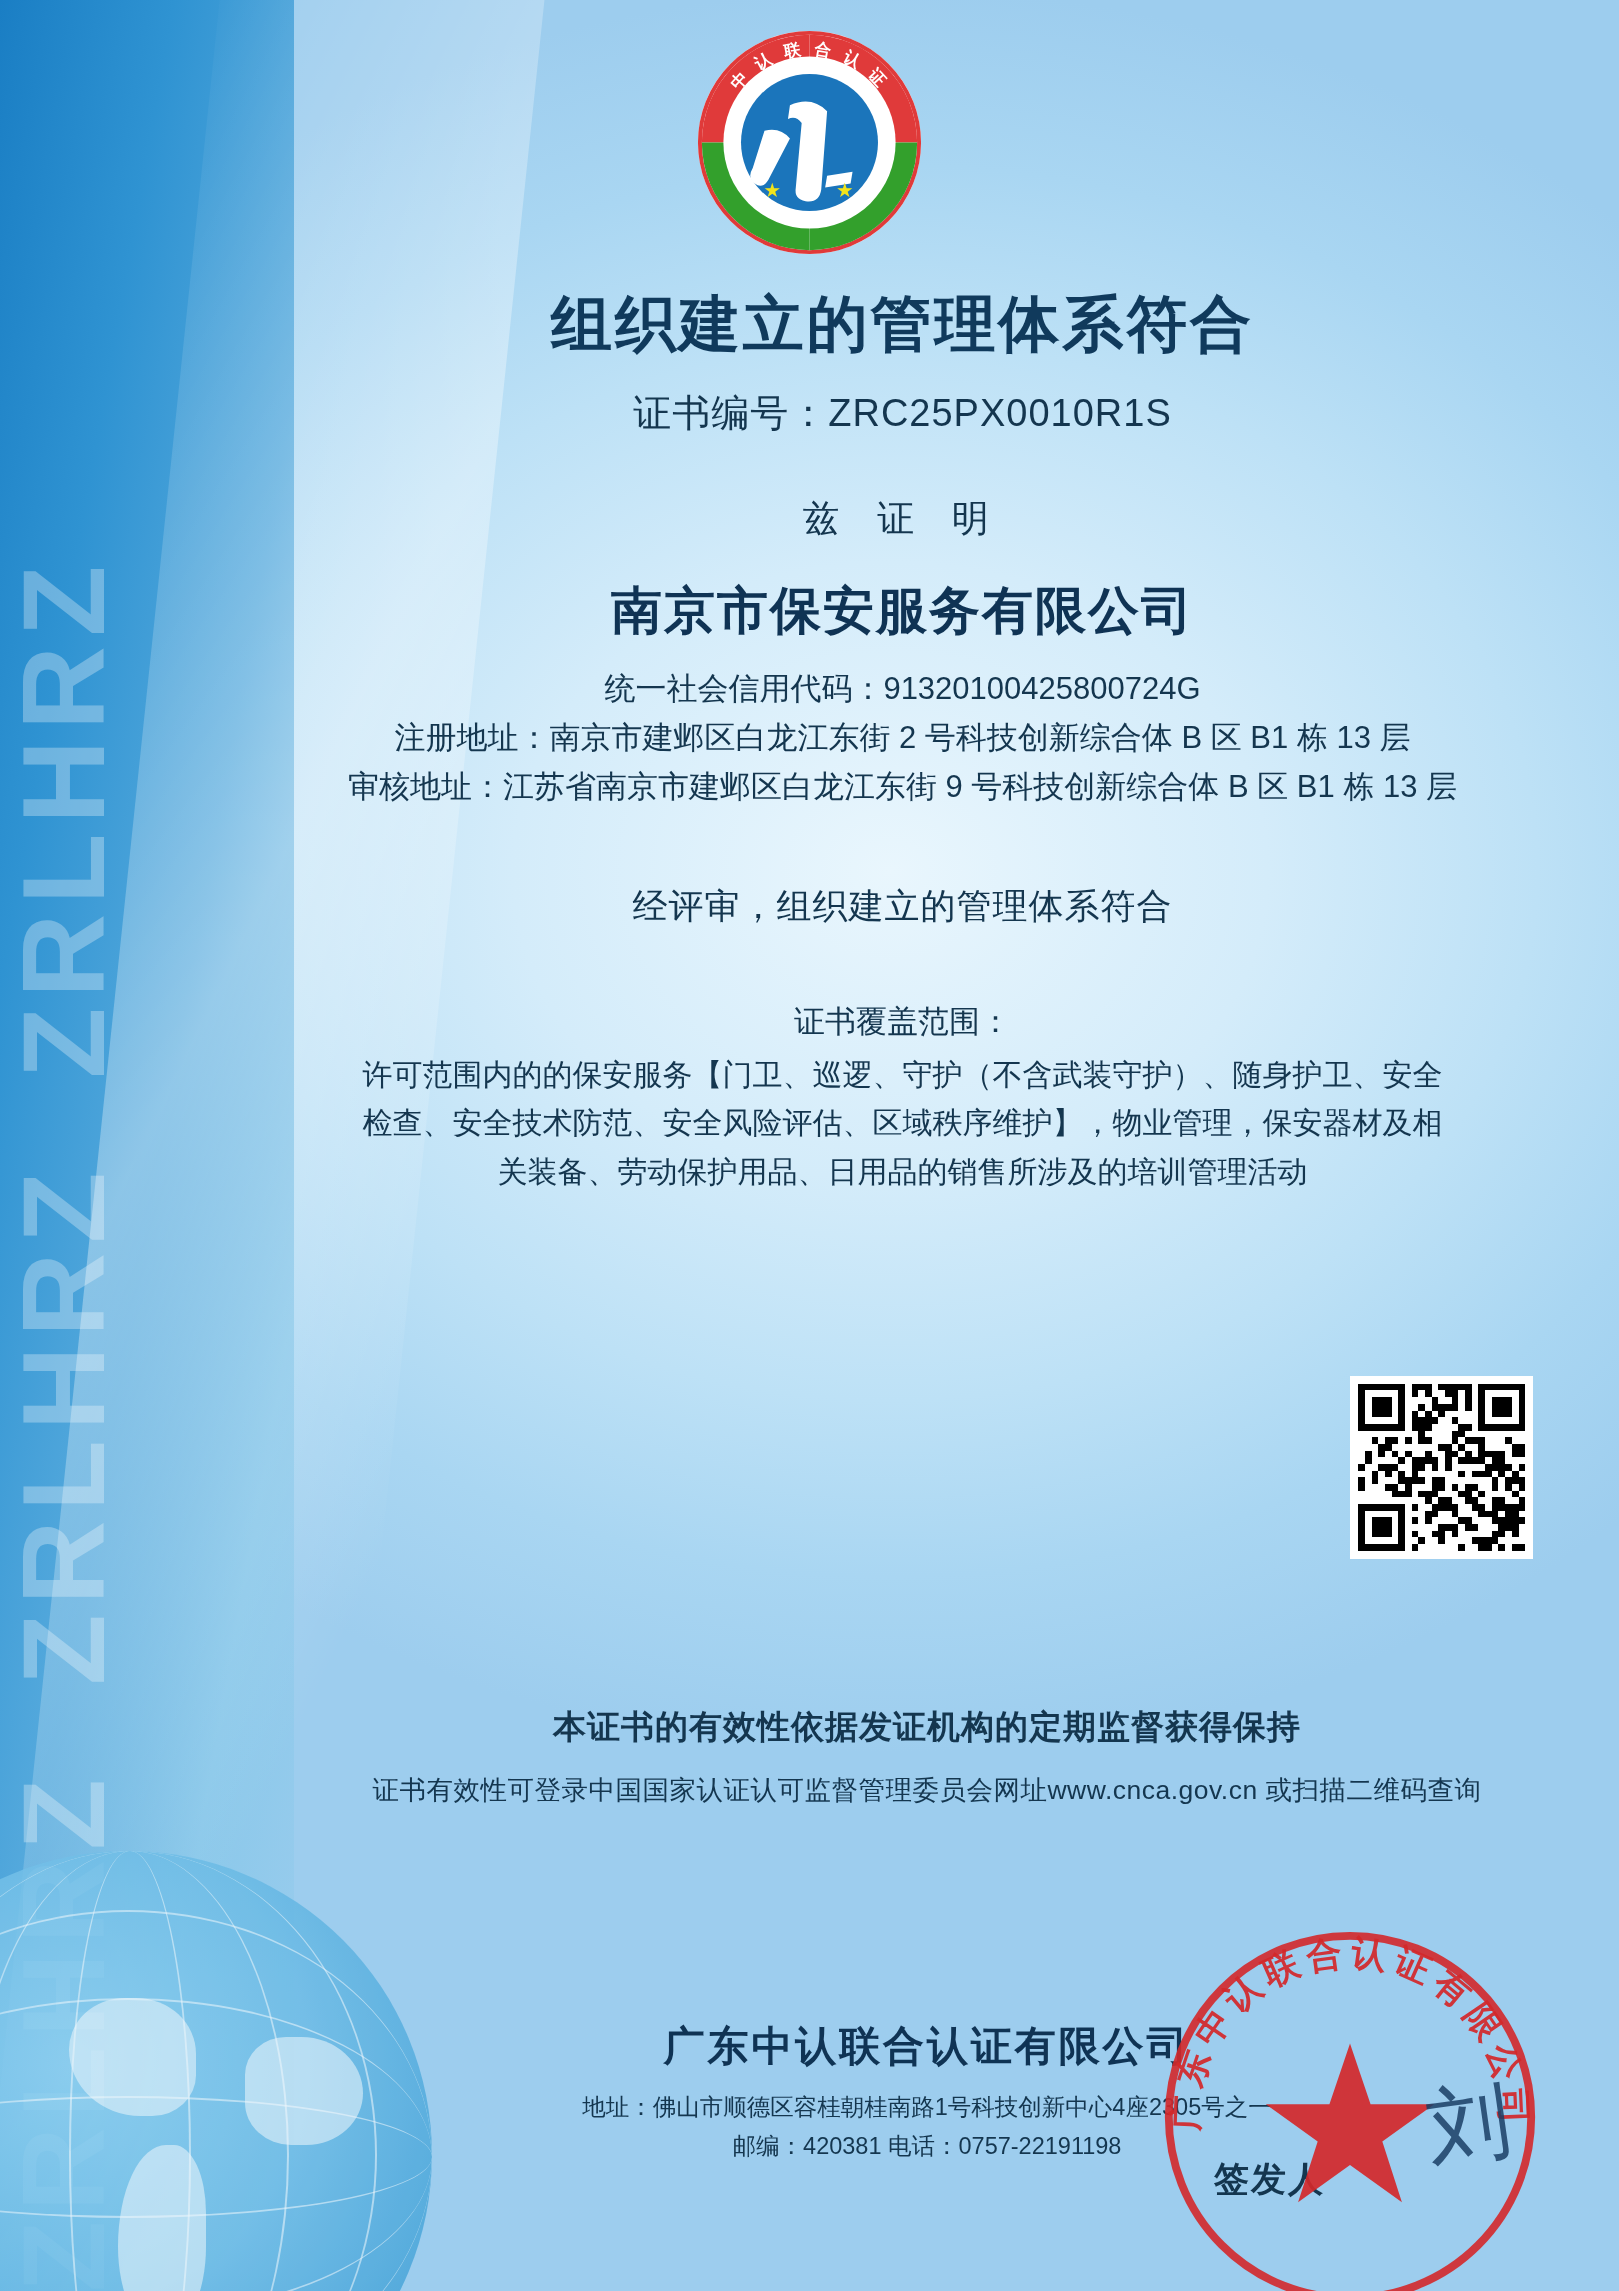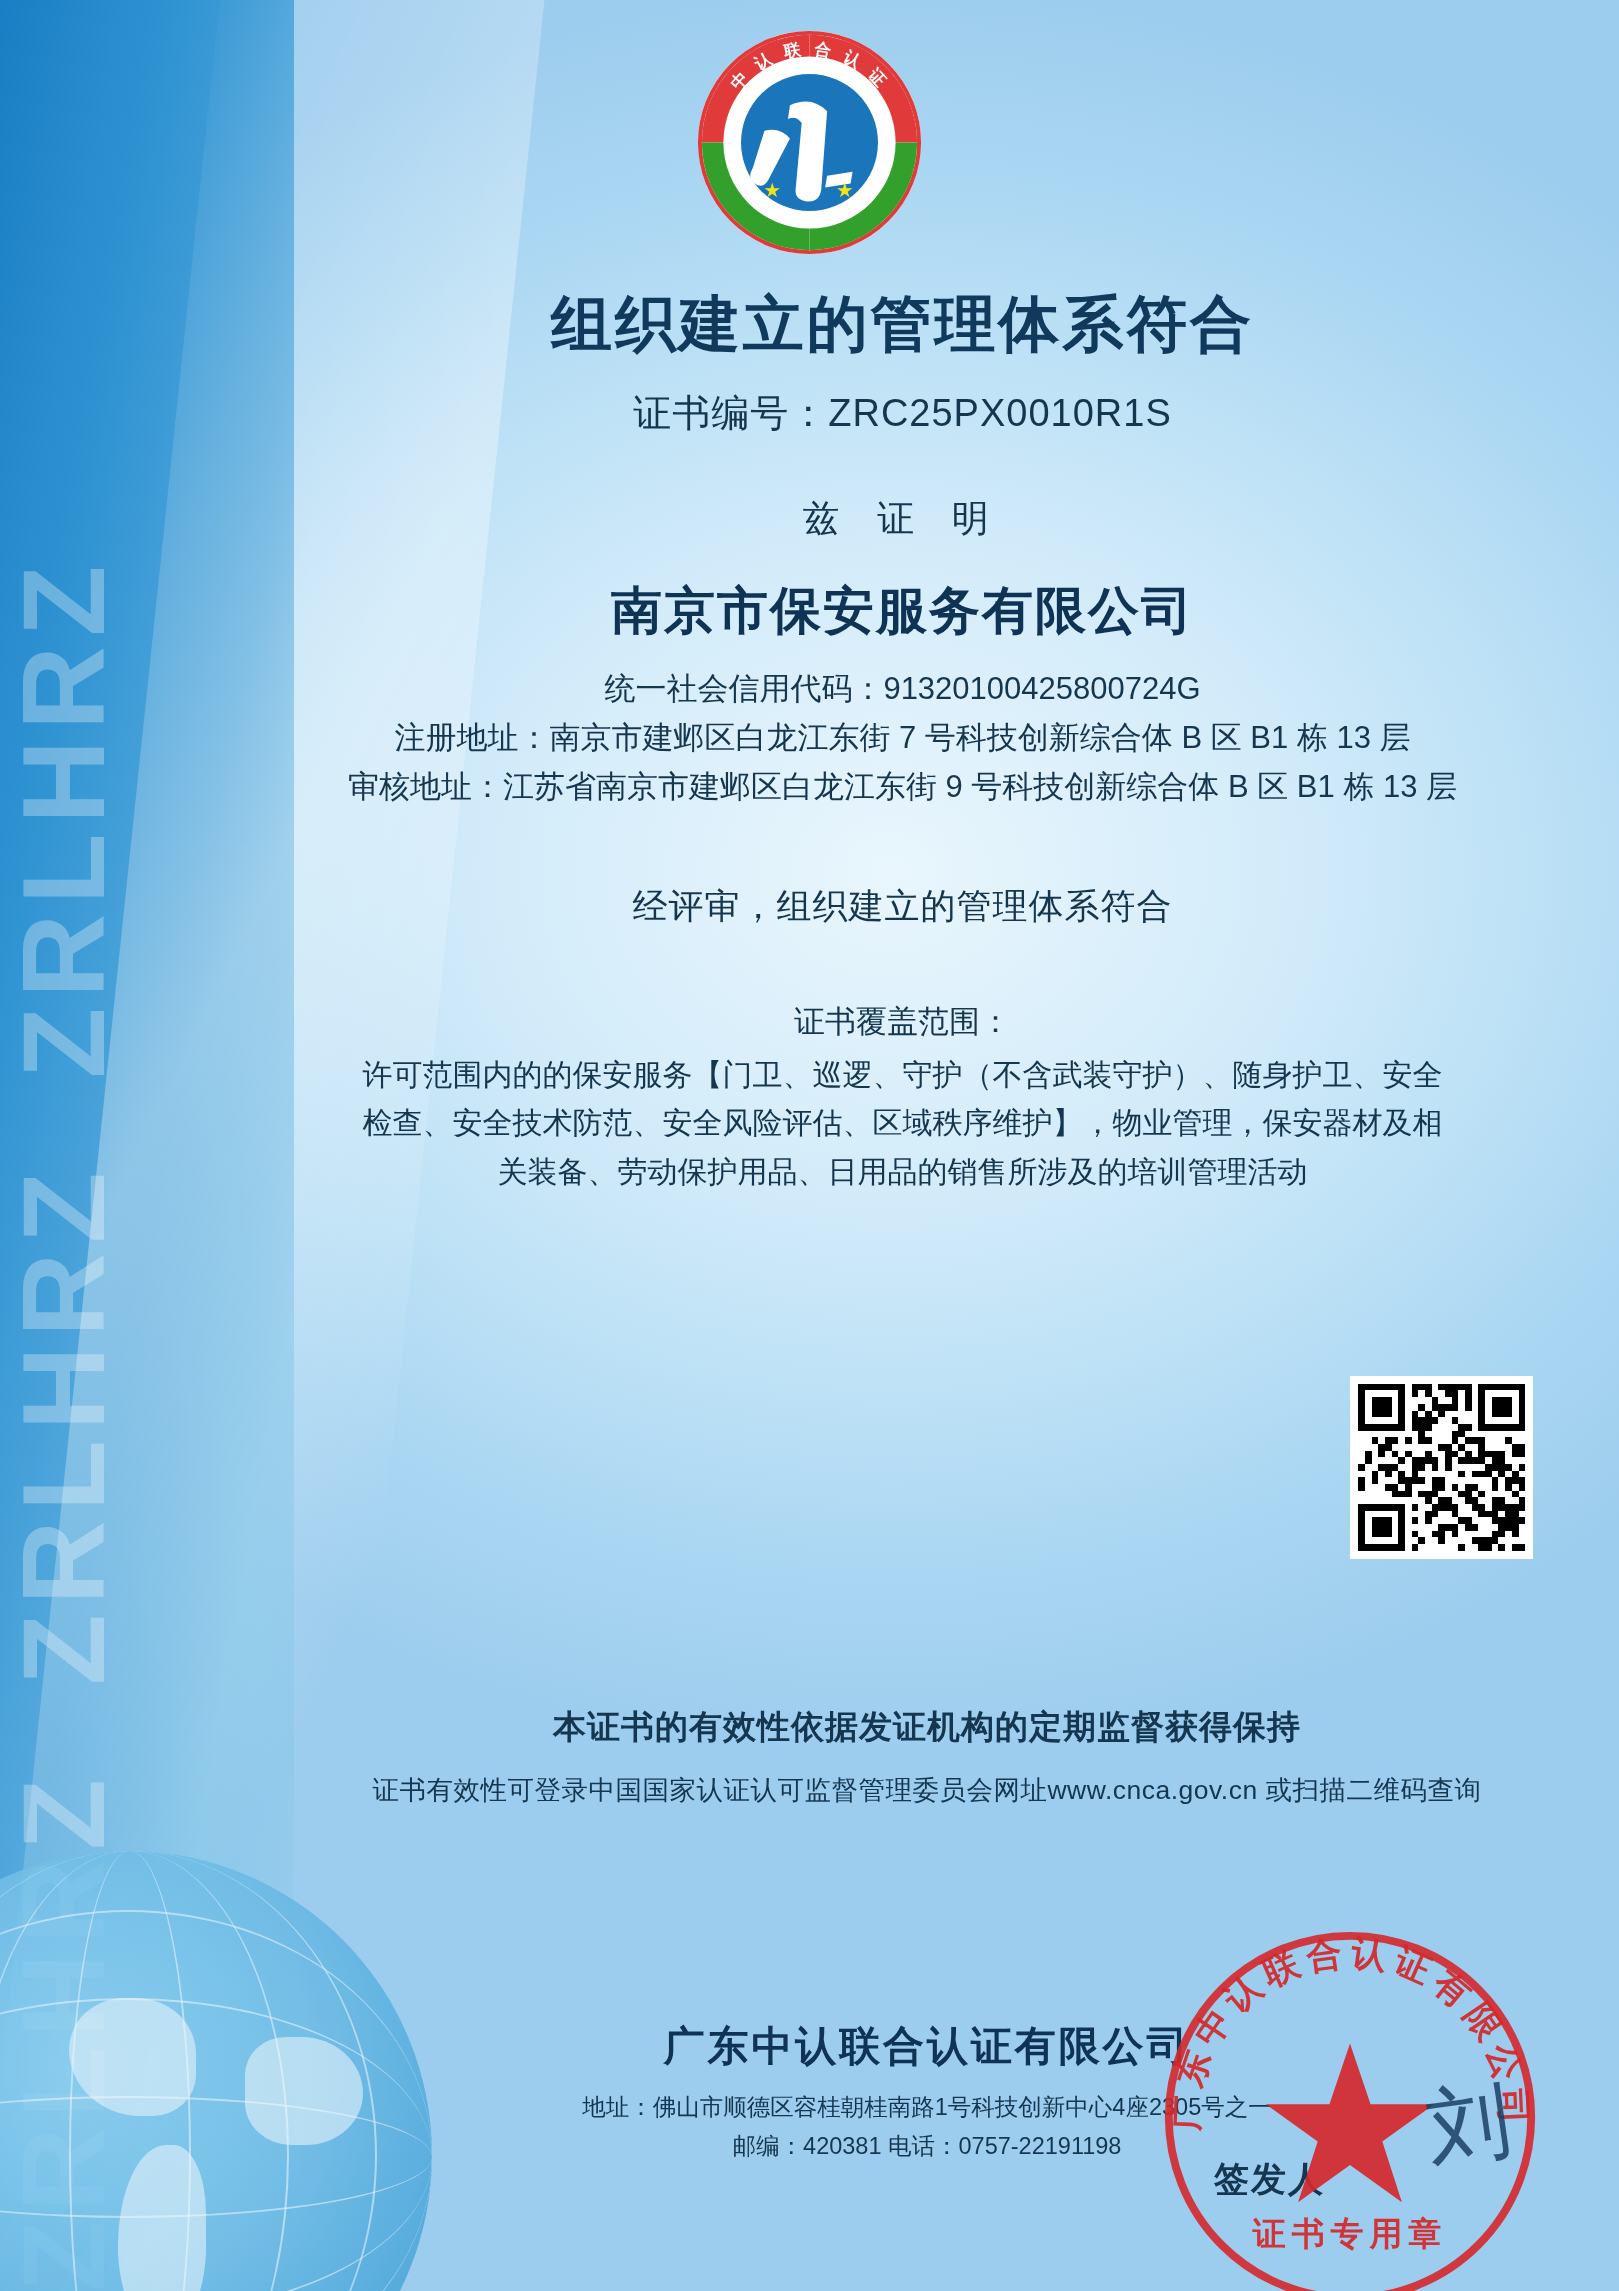"注册地址：南京市建邺区白龙江东街 7 号科技创新综合体 B 区" div.info-line { text: 7 -> 2 }
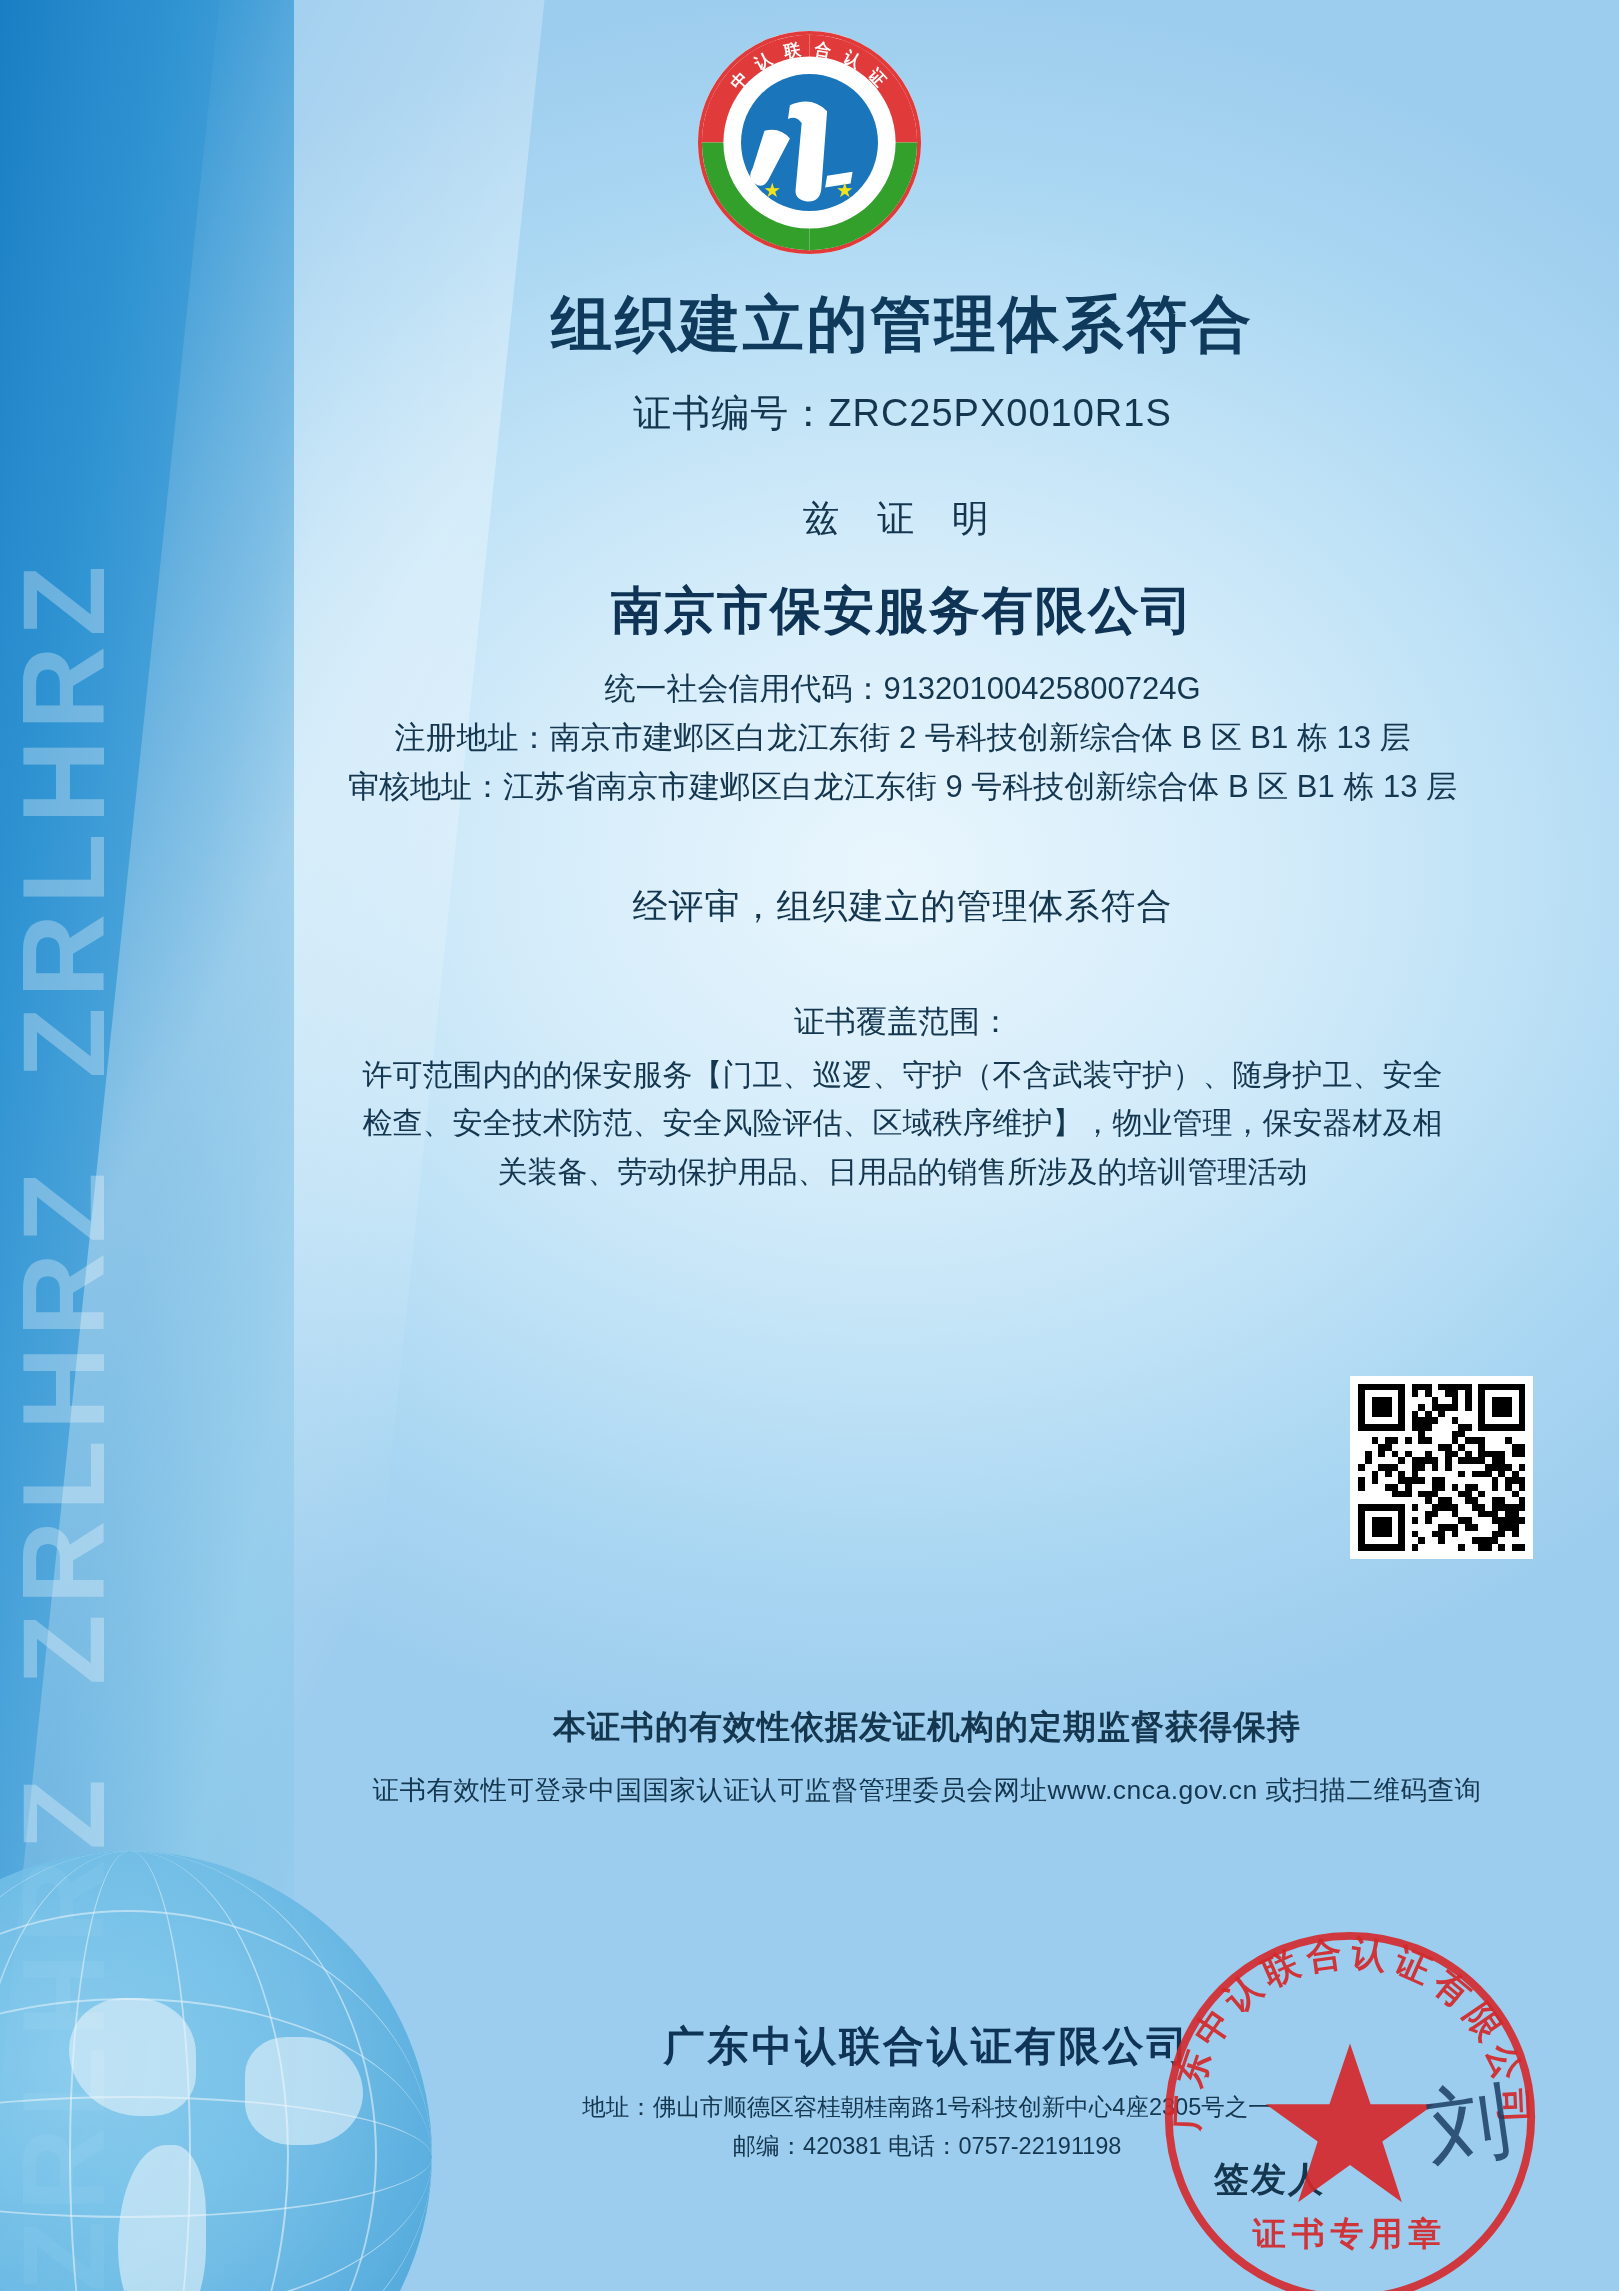"证书专用章" div.seal-bottom { html: <div>证书专用章</div> -> none }
